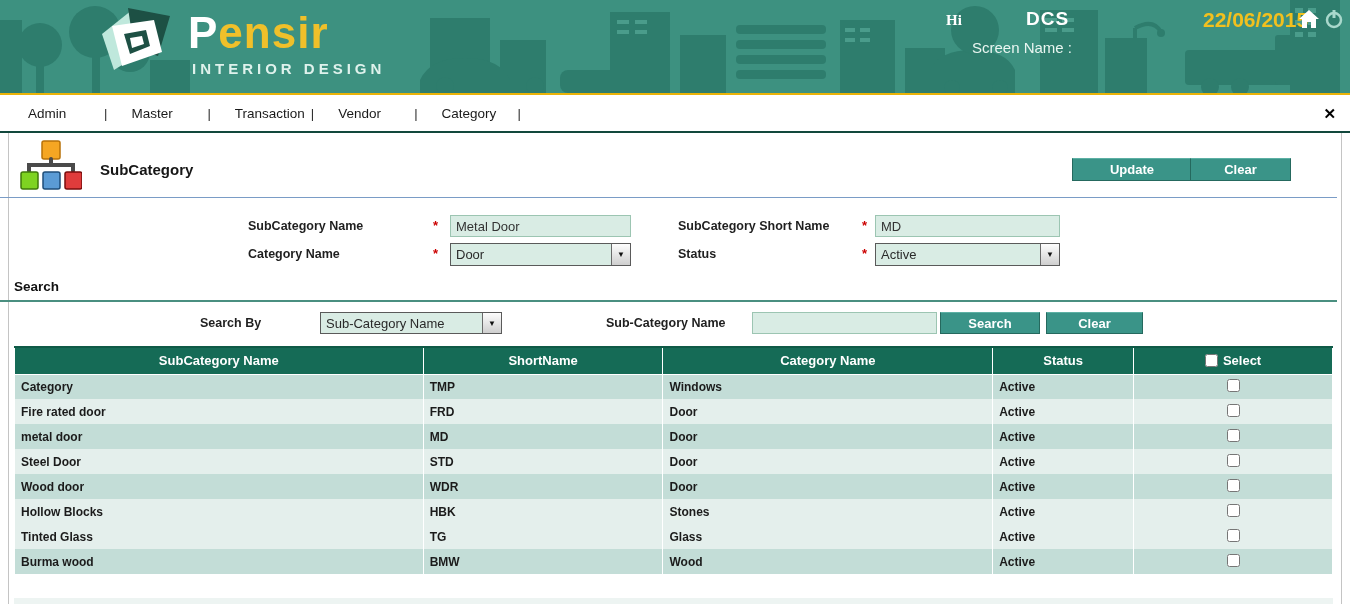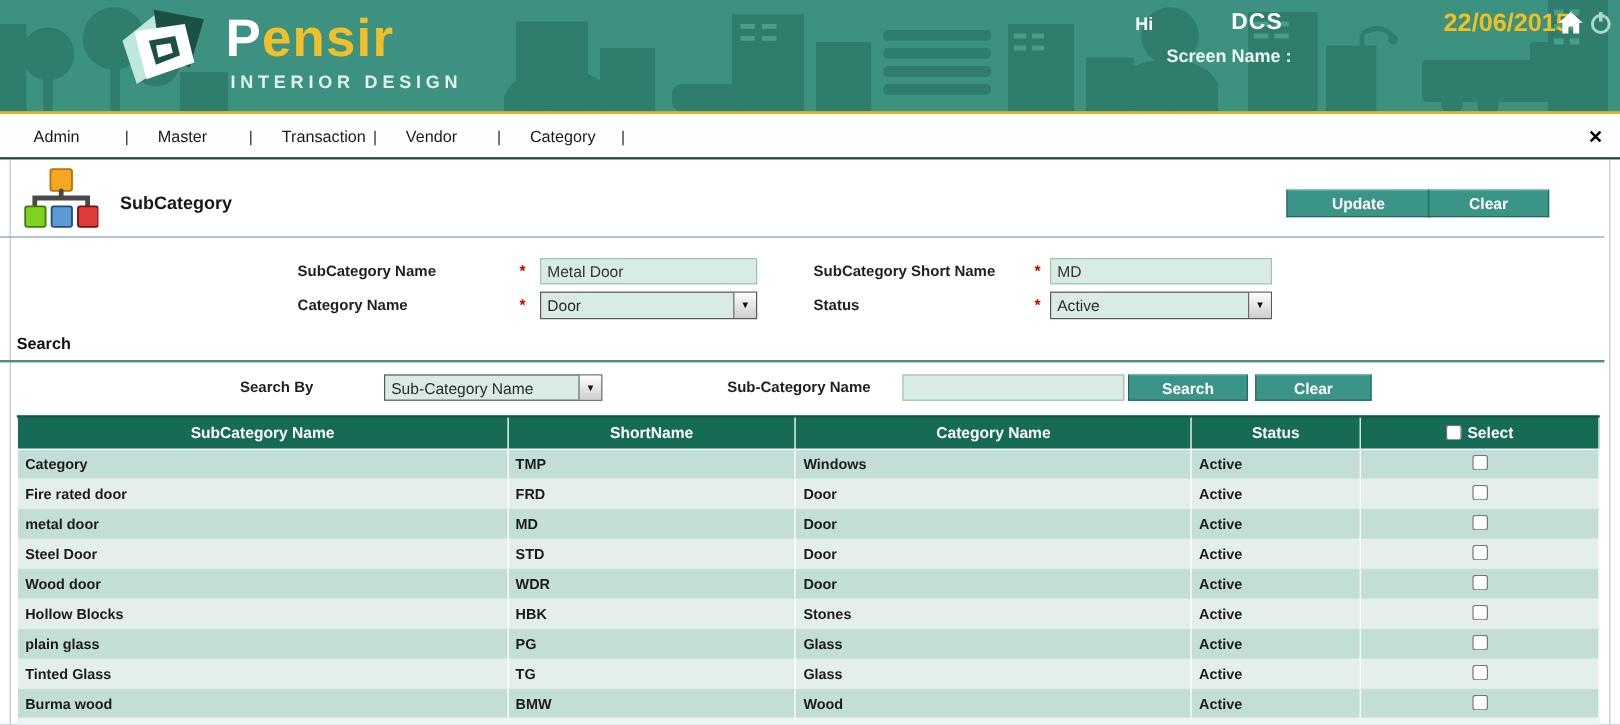"Hi" .hdr-hi { font-family: none -> Liberation Serif, serif }
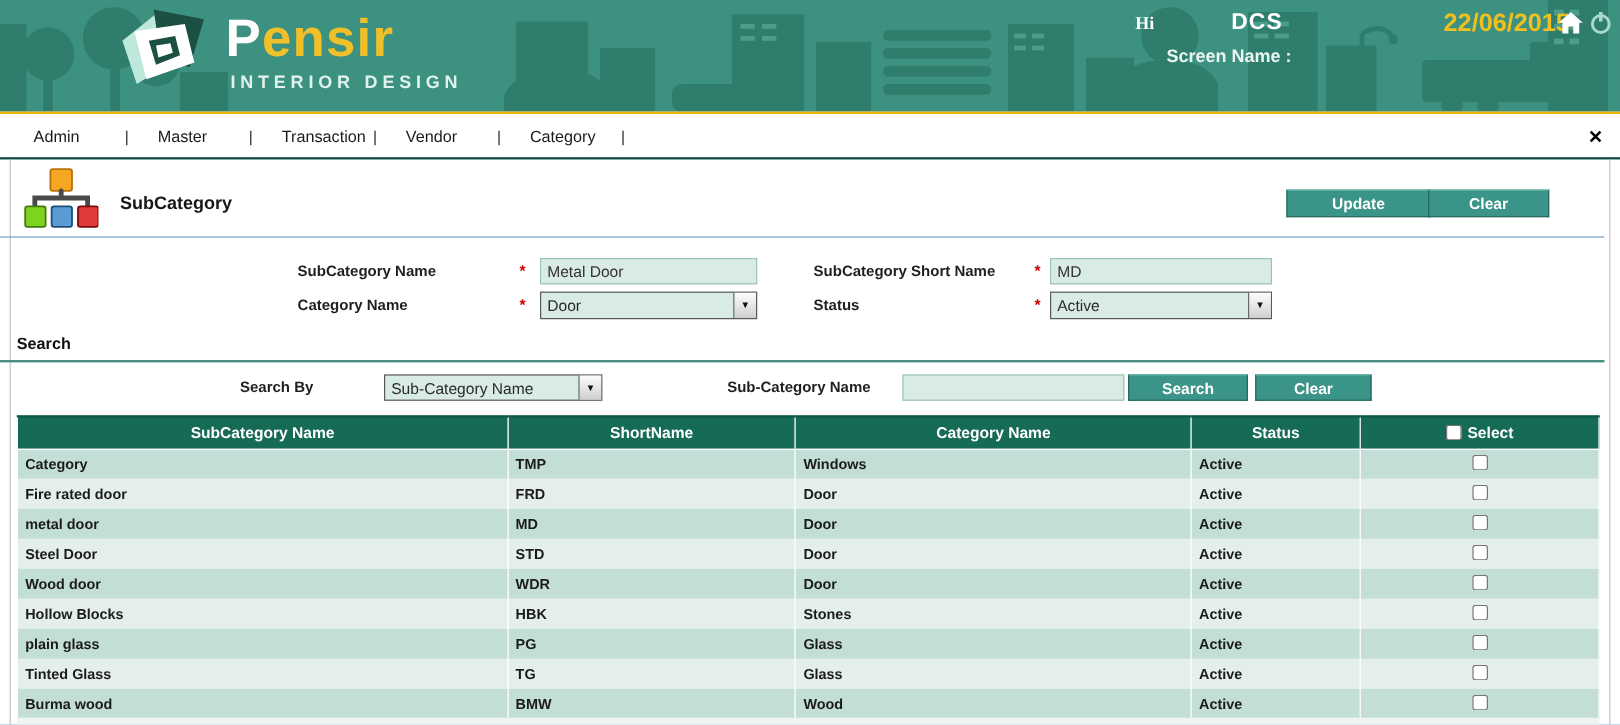"Screen Name :" .hdr-screen { font-weight: bold -> none }
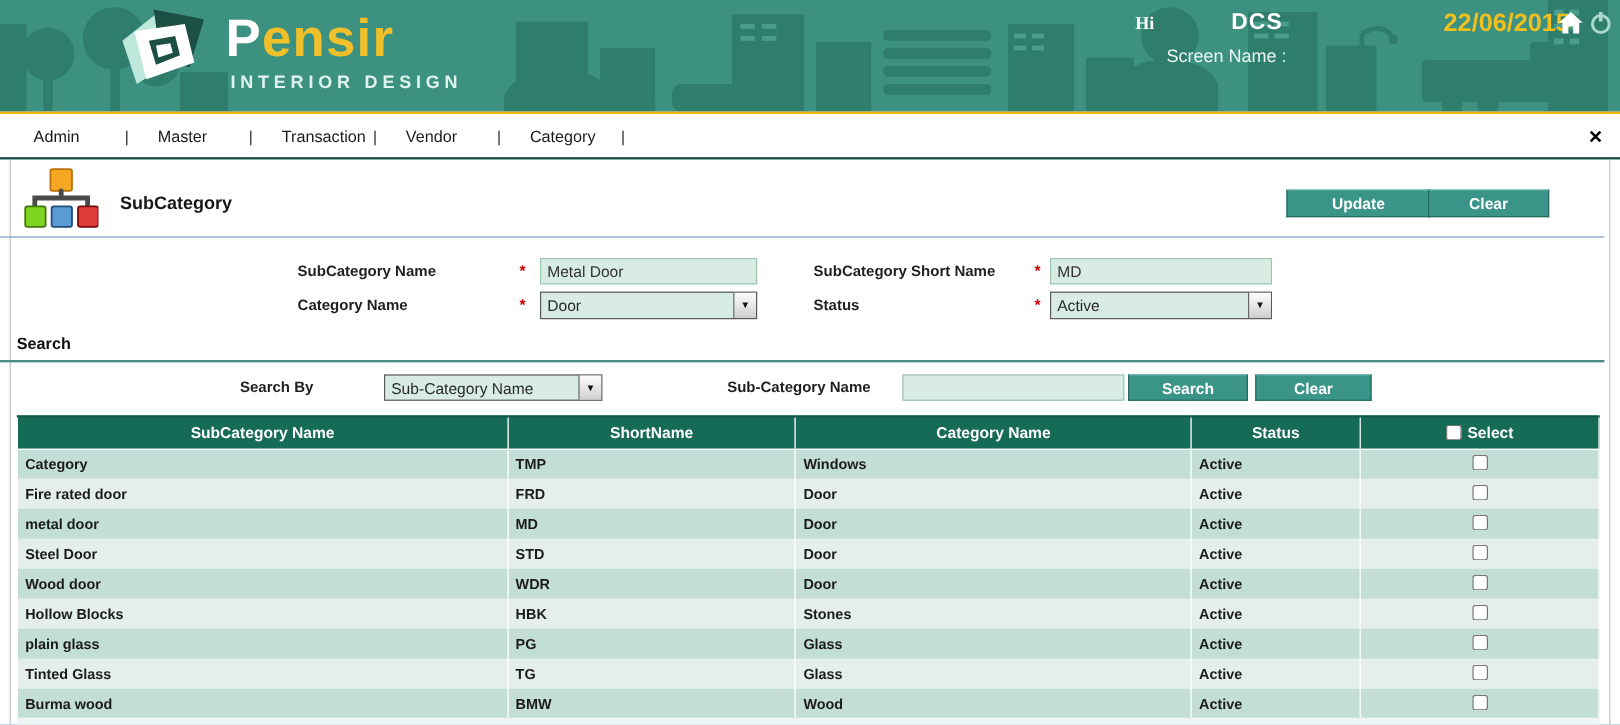"plain glass" tr.odd { html: <tr> <td>plain glass</td> <td>PG</td> <td>Glass</td> <td>Active</td> <td><input></td> </tr> -> none }
